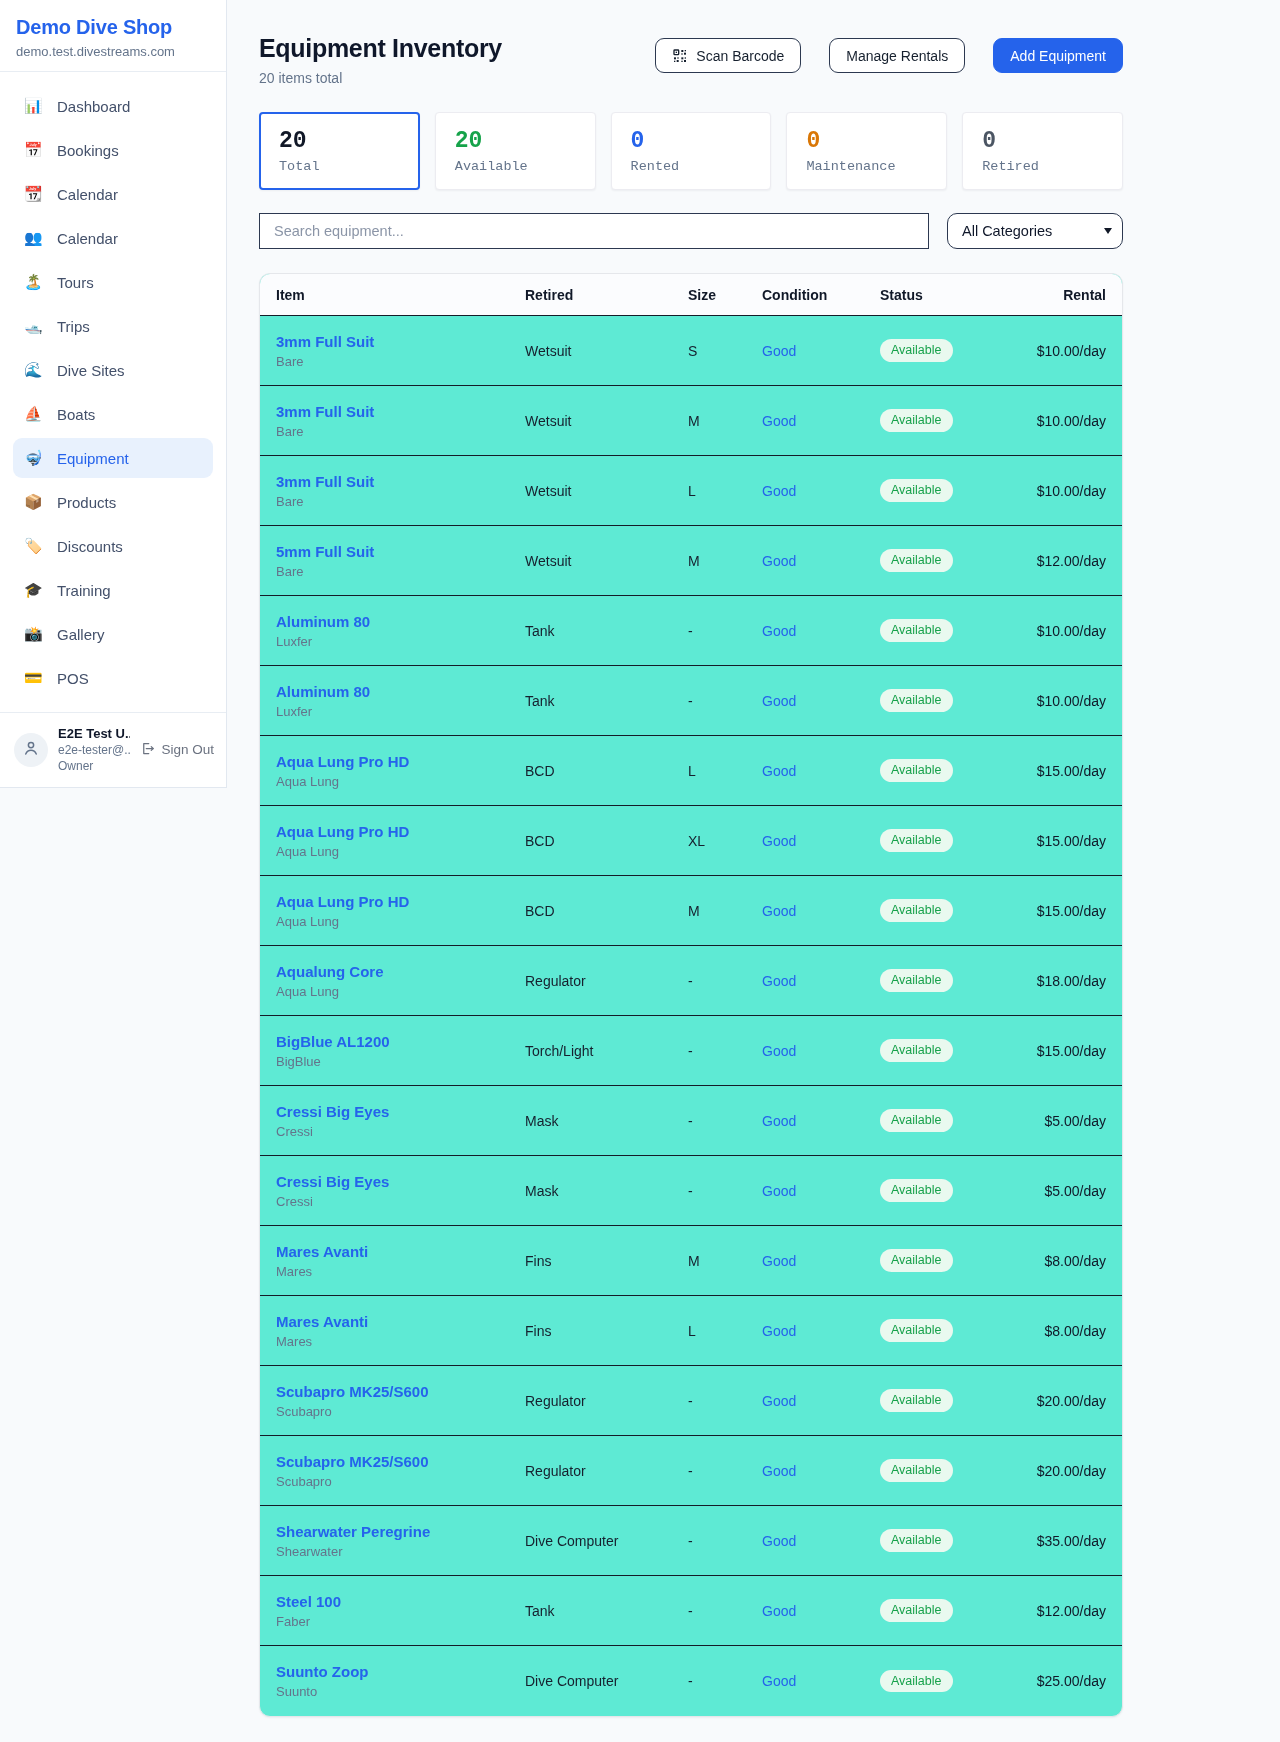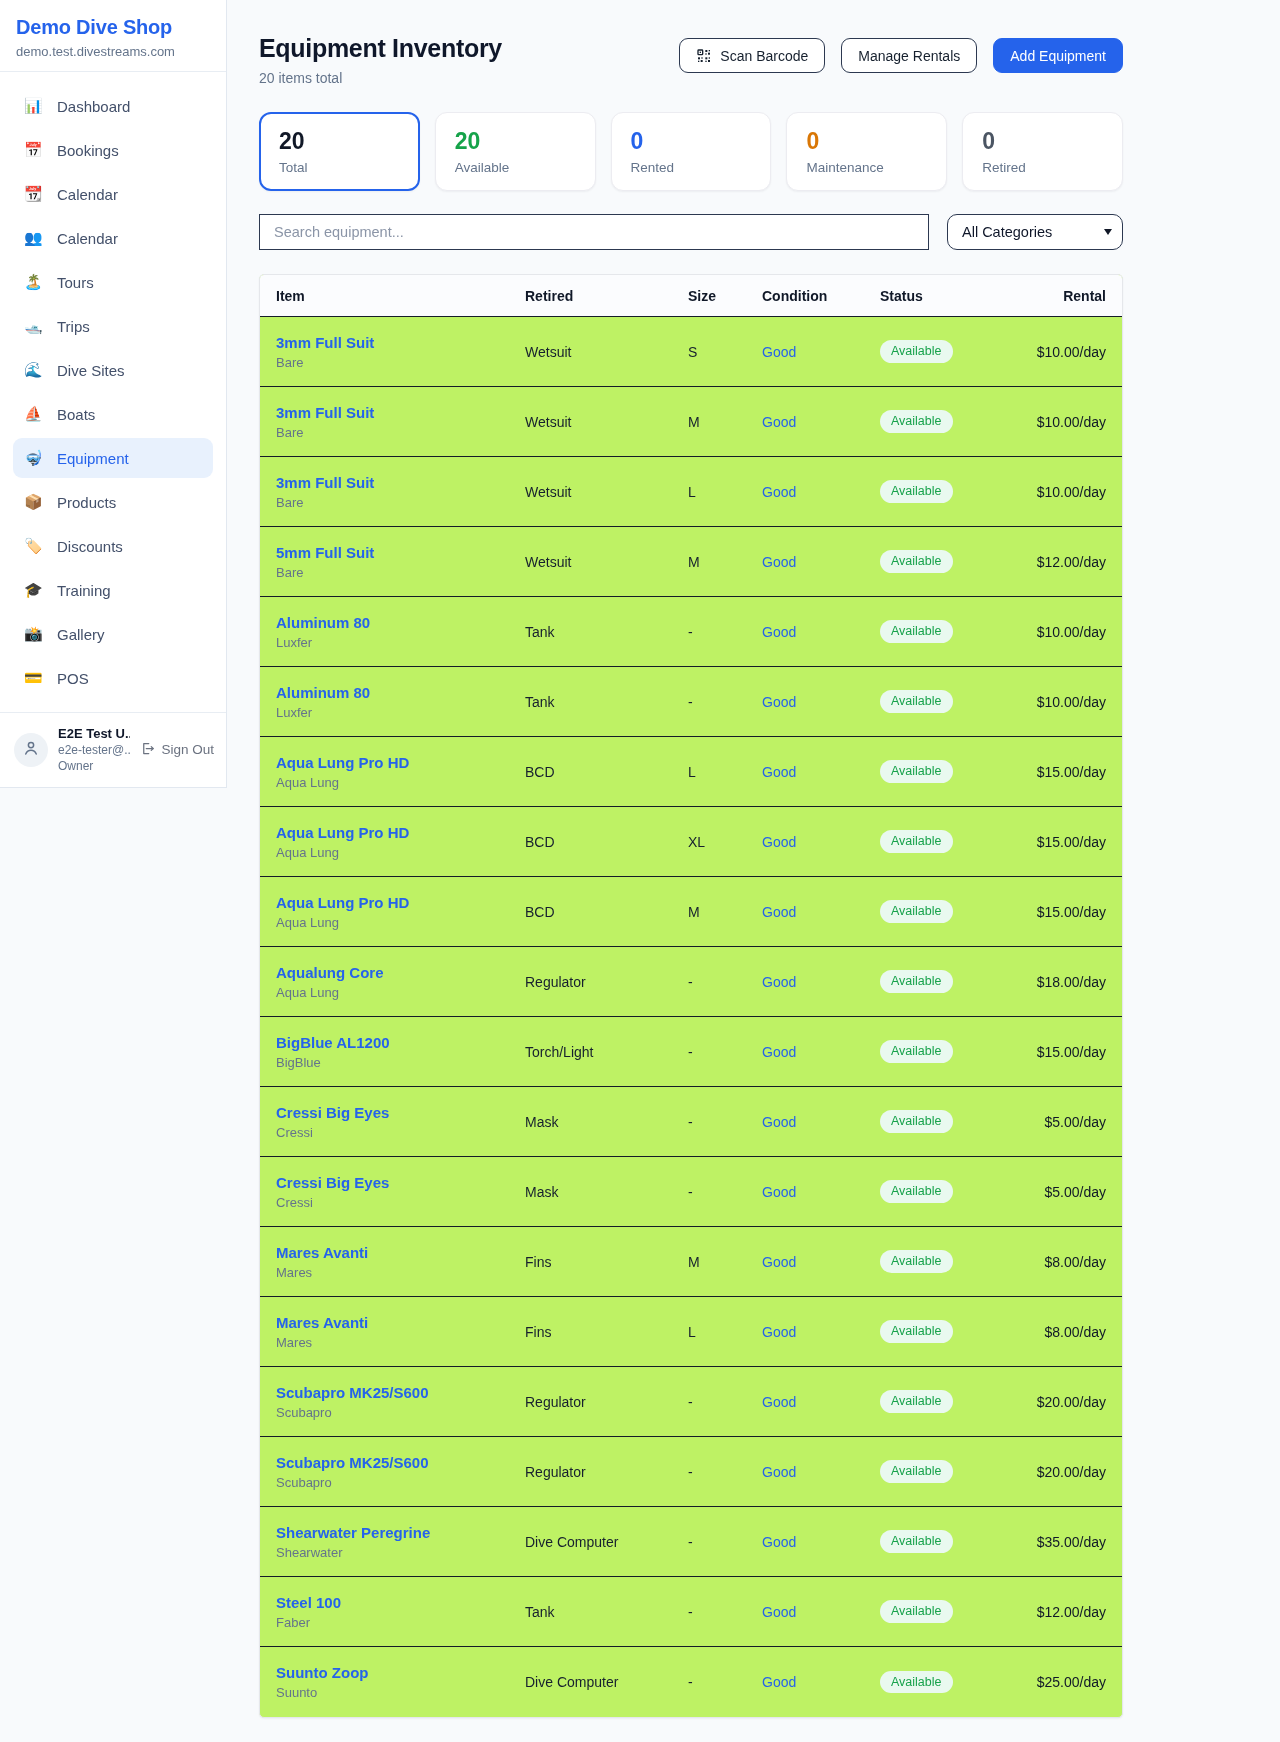"Scan Barcode" .header-actions { gap: 16px -> 28px }
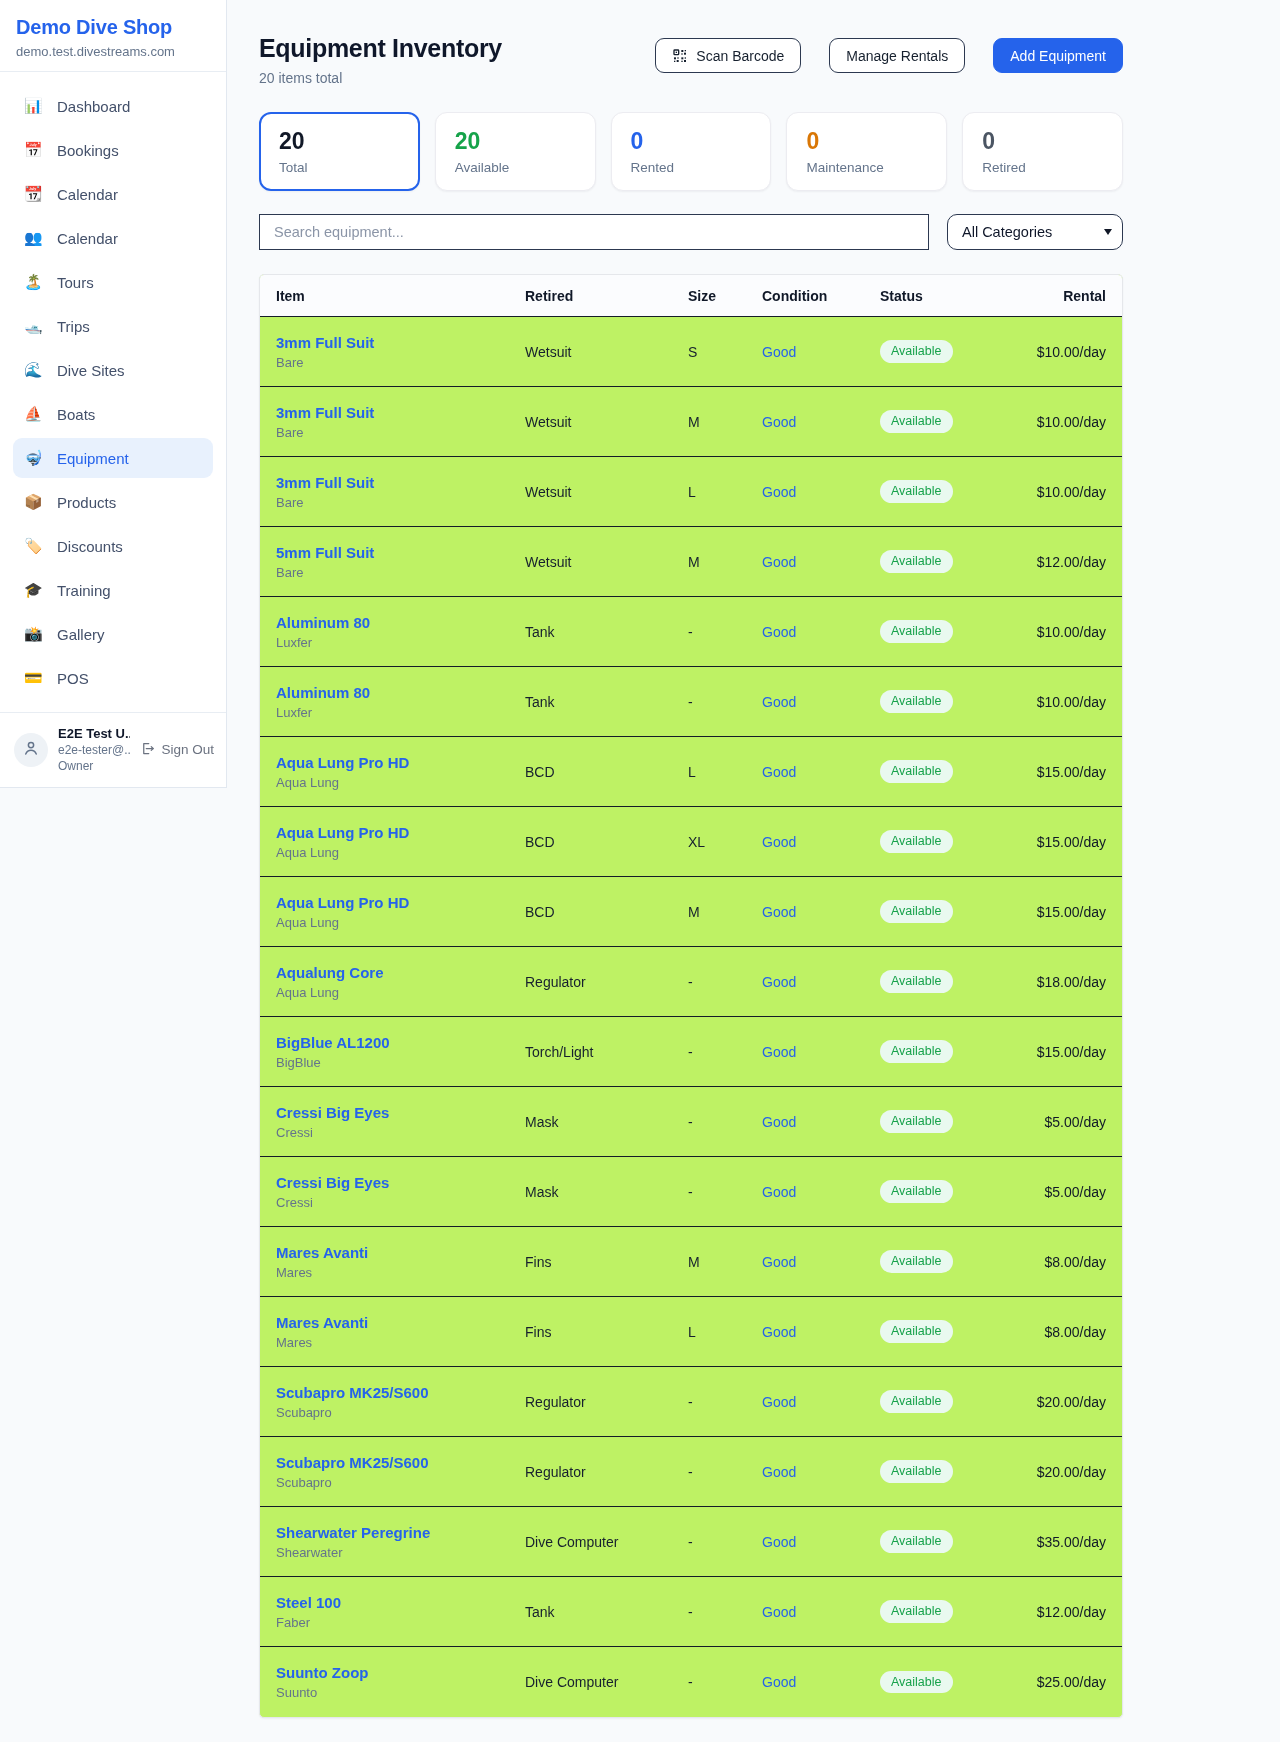"20" .stat-card { border-radius: 12px -> 4px; font-family: none -> Liberation Mono, monospace }
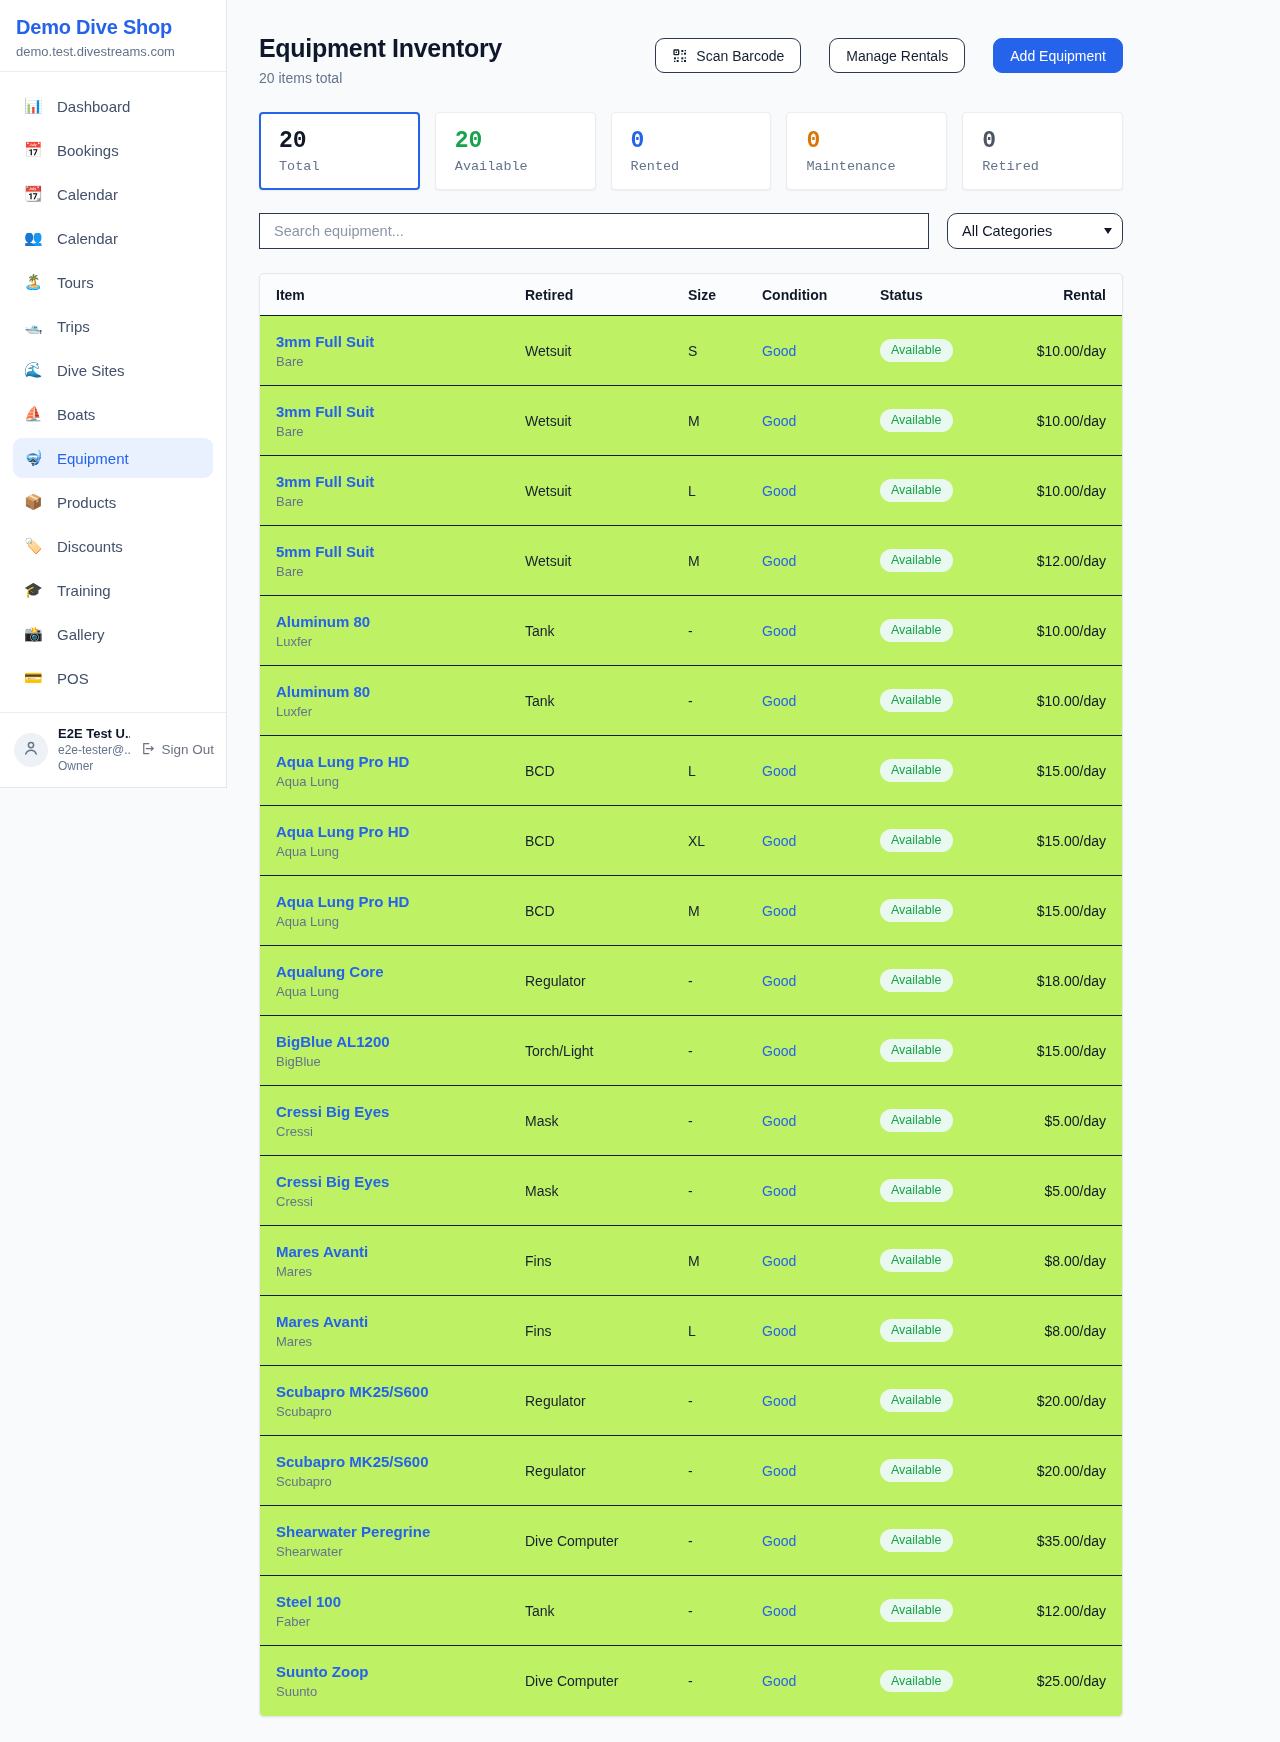"Item" .table-card { background: #bef264 -> #5eead4; border-radius: 5px -> 11px }
